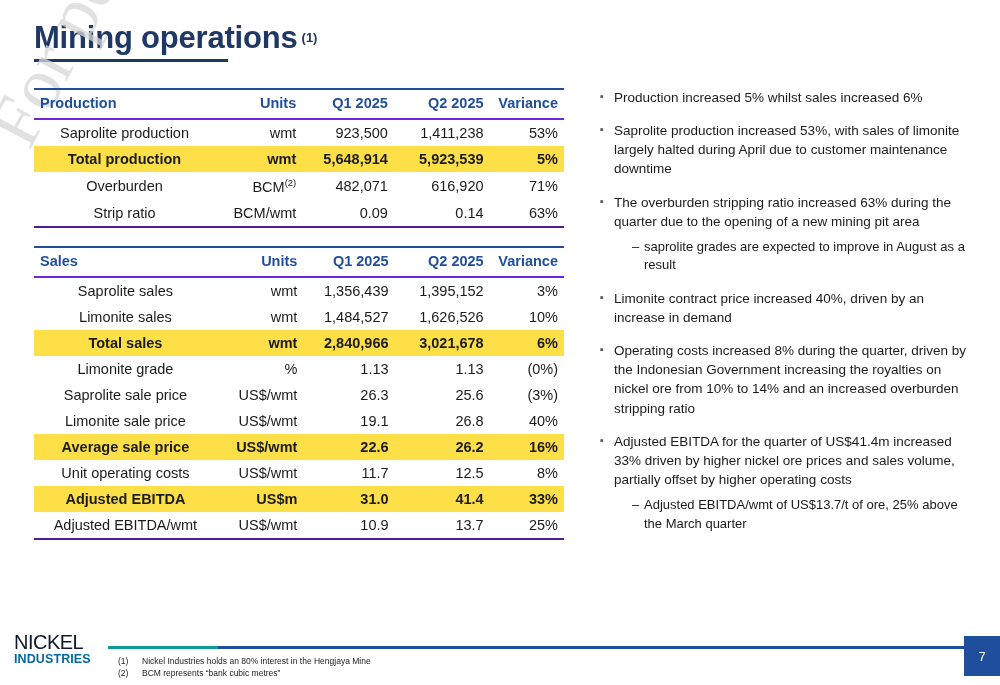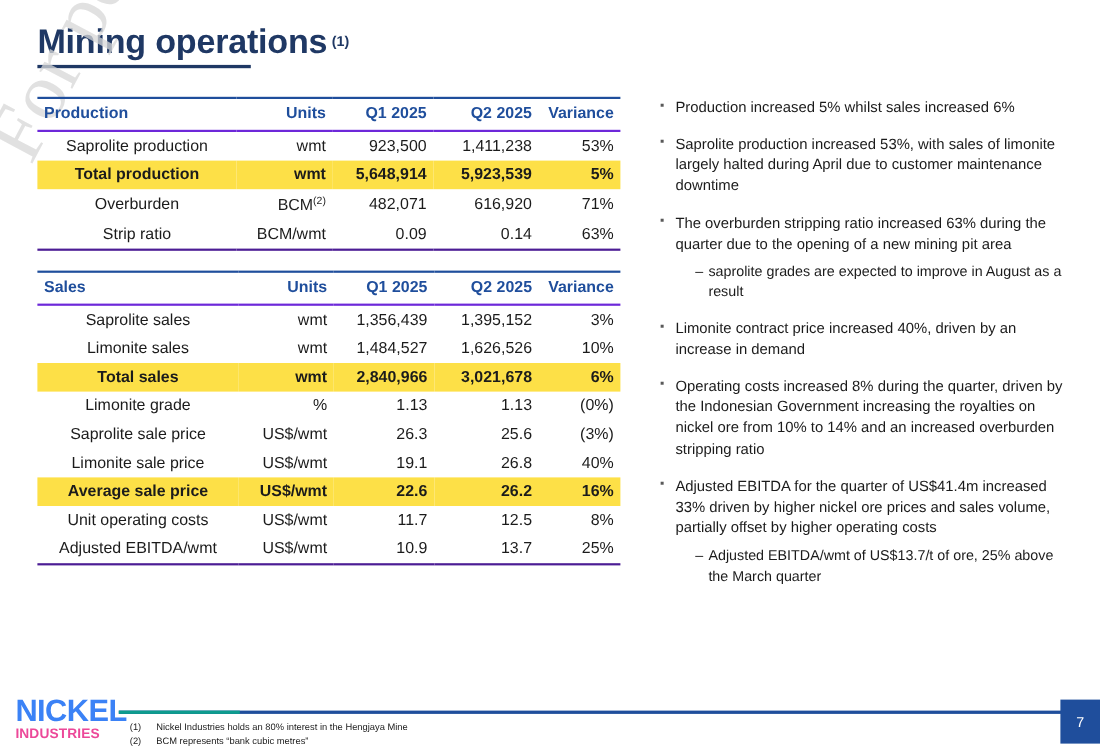"Adjusted EBITDA" tr.total { html: none -> <tr> <td>Adjusted EBITDA</td> <td>US$m</td> <td>31.0</td> <td>41.4</td> <td>33%</td> </tr> }
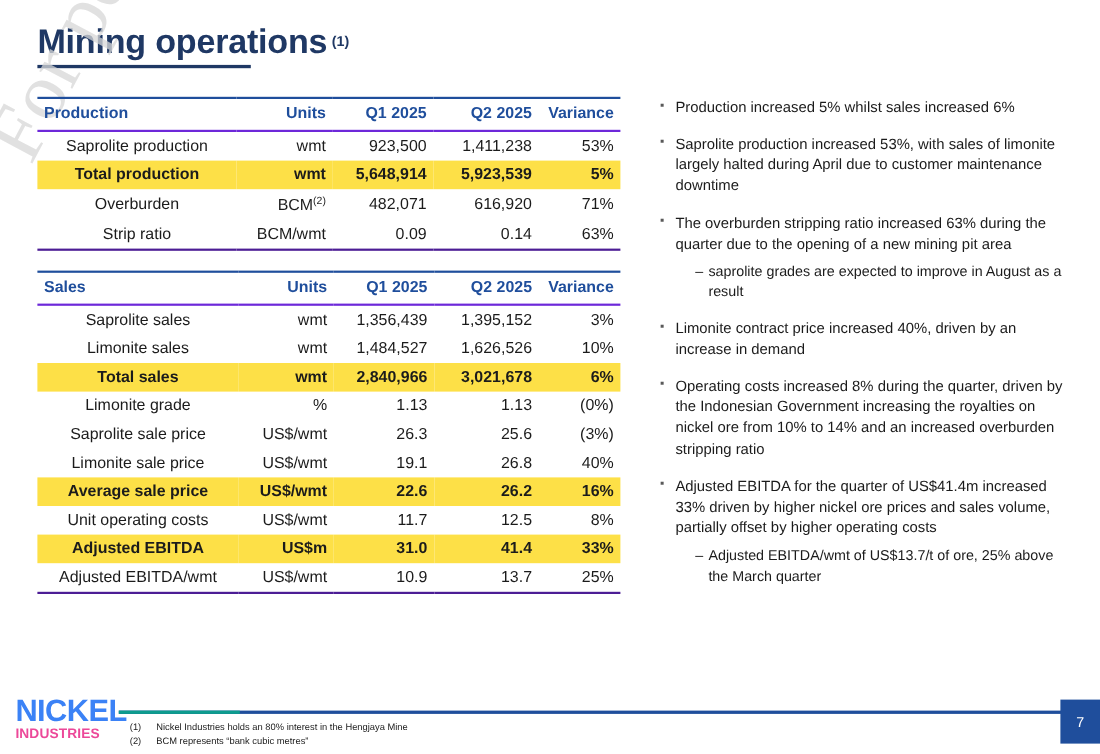"NICKEL" .logo .l1 { color: #3b82f6 -> #0f172a; font-size: 28px -> 20px; font-weight: bold -> normal }
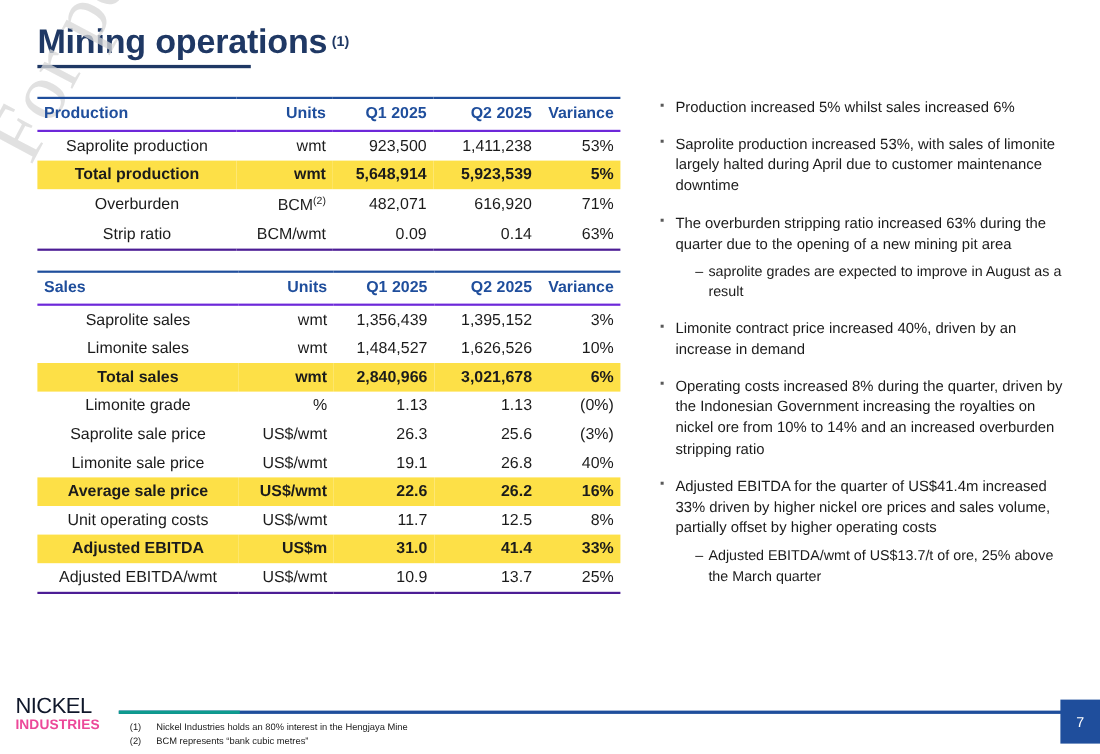"INDUSTRIES" .logo .l2 { color: #ec4899 -> #0369a1 }
